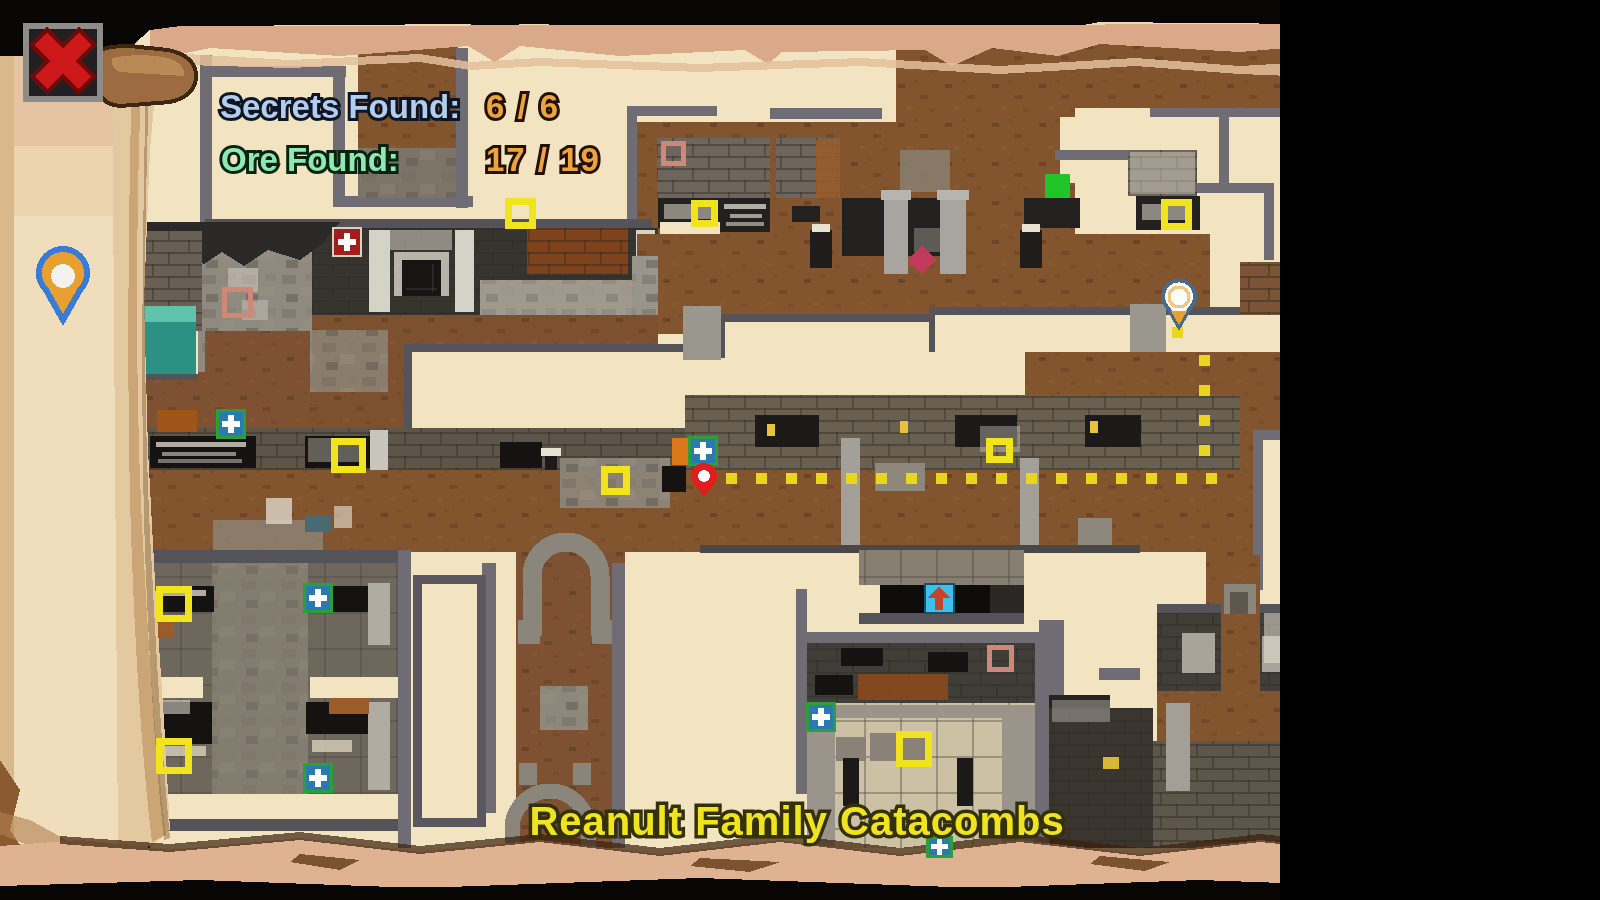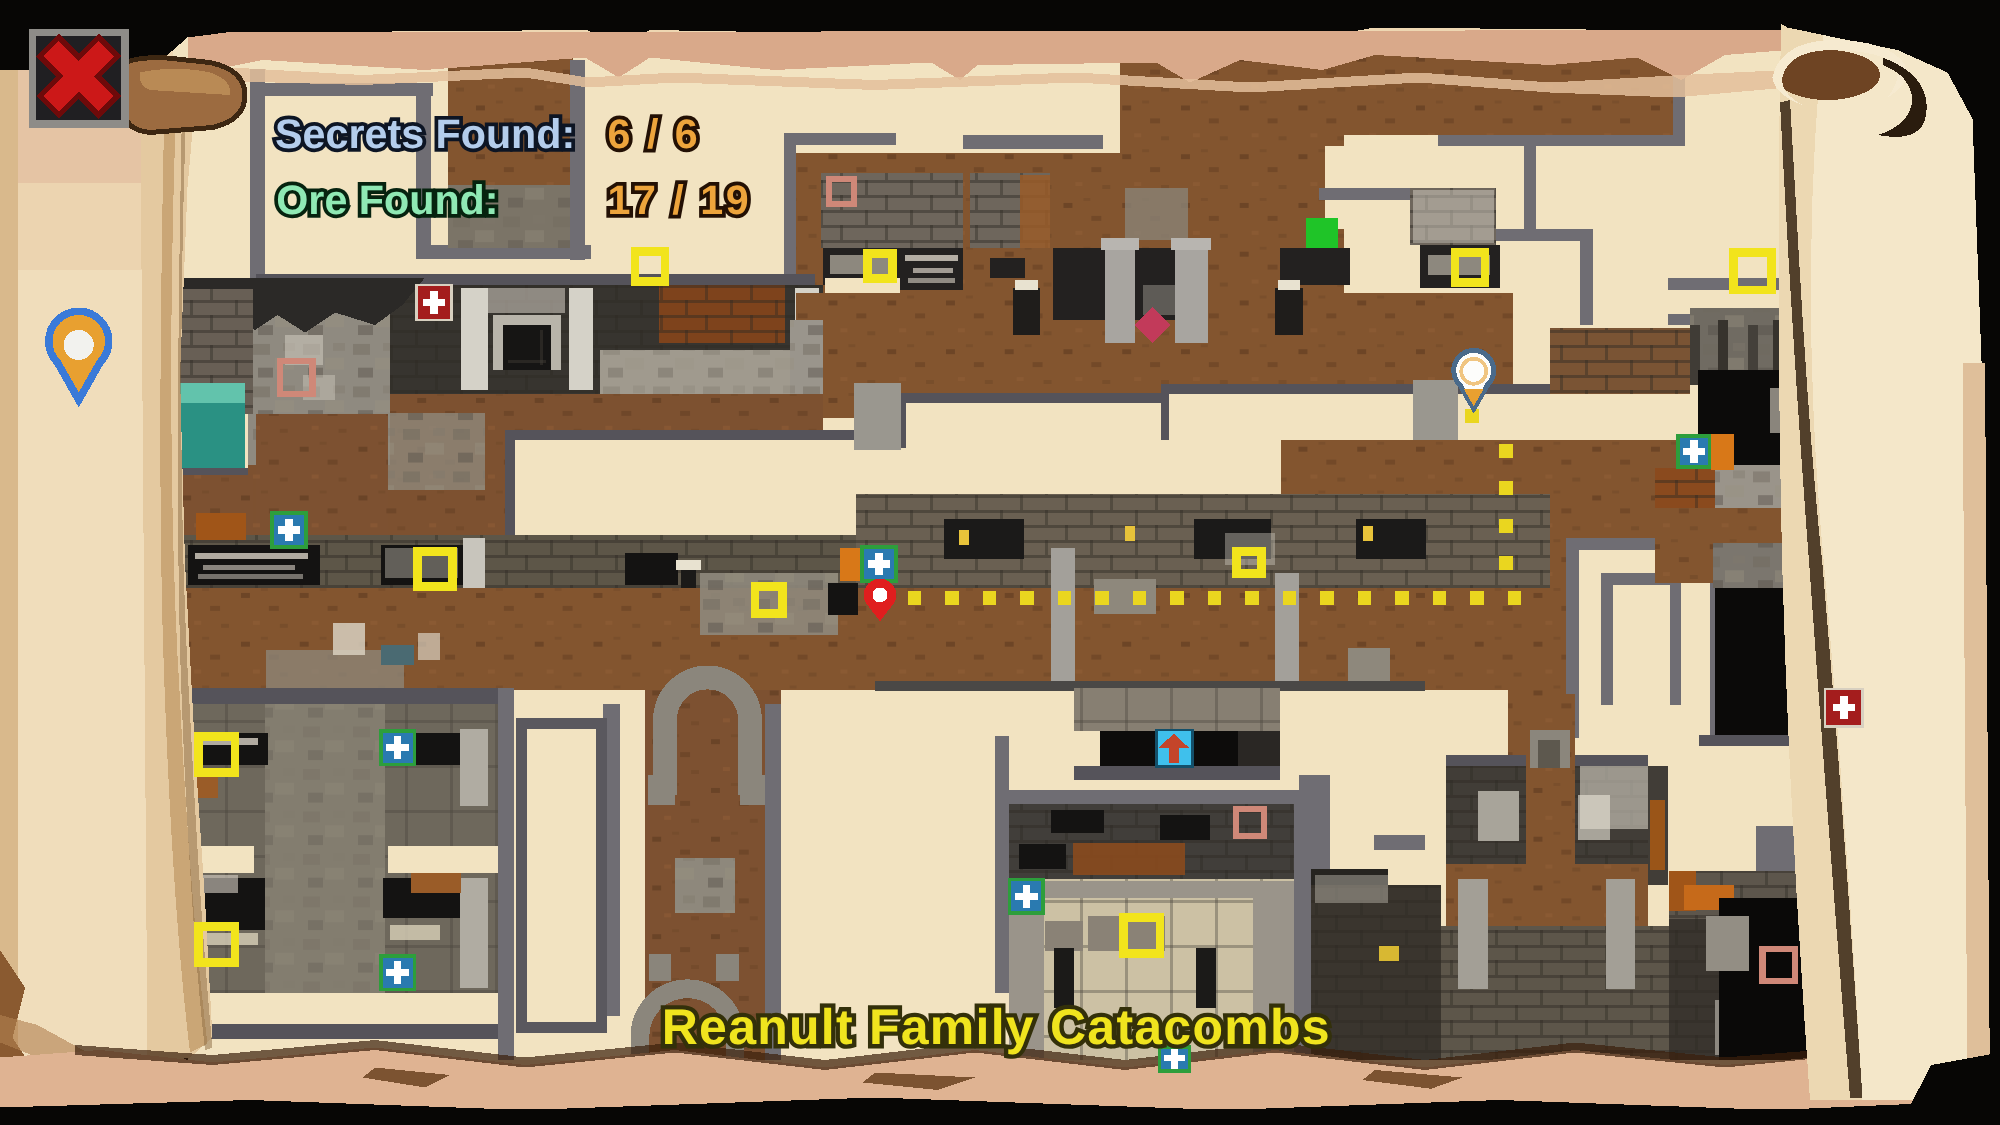"Secrets Found:" .wrap { width: 1600px -> 1280px }
